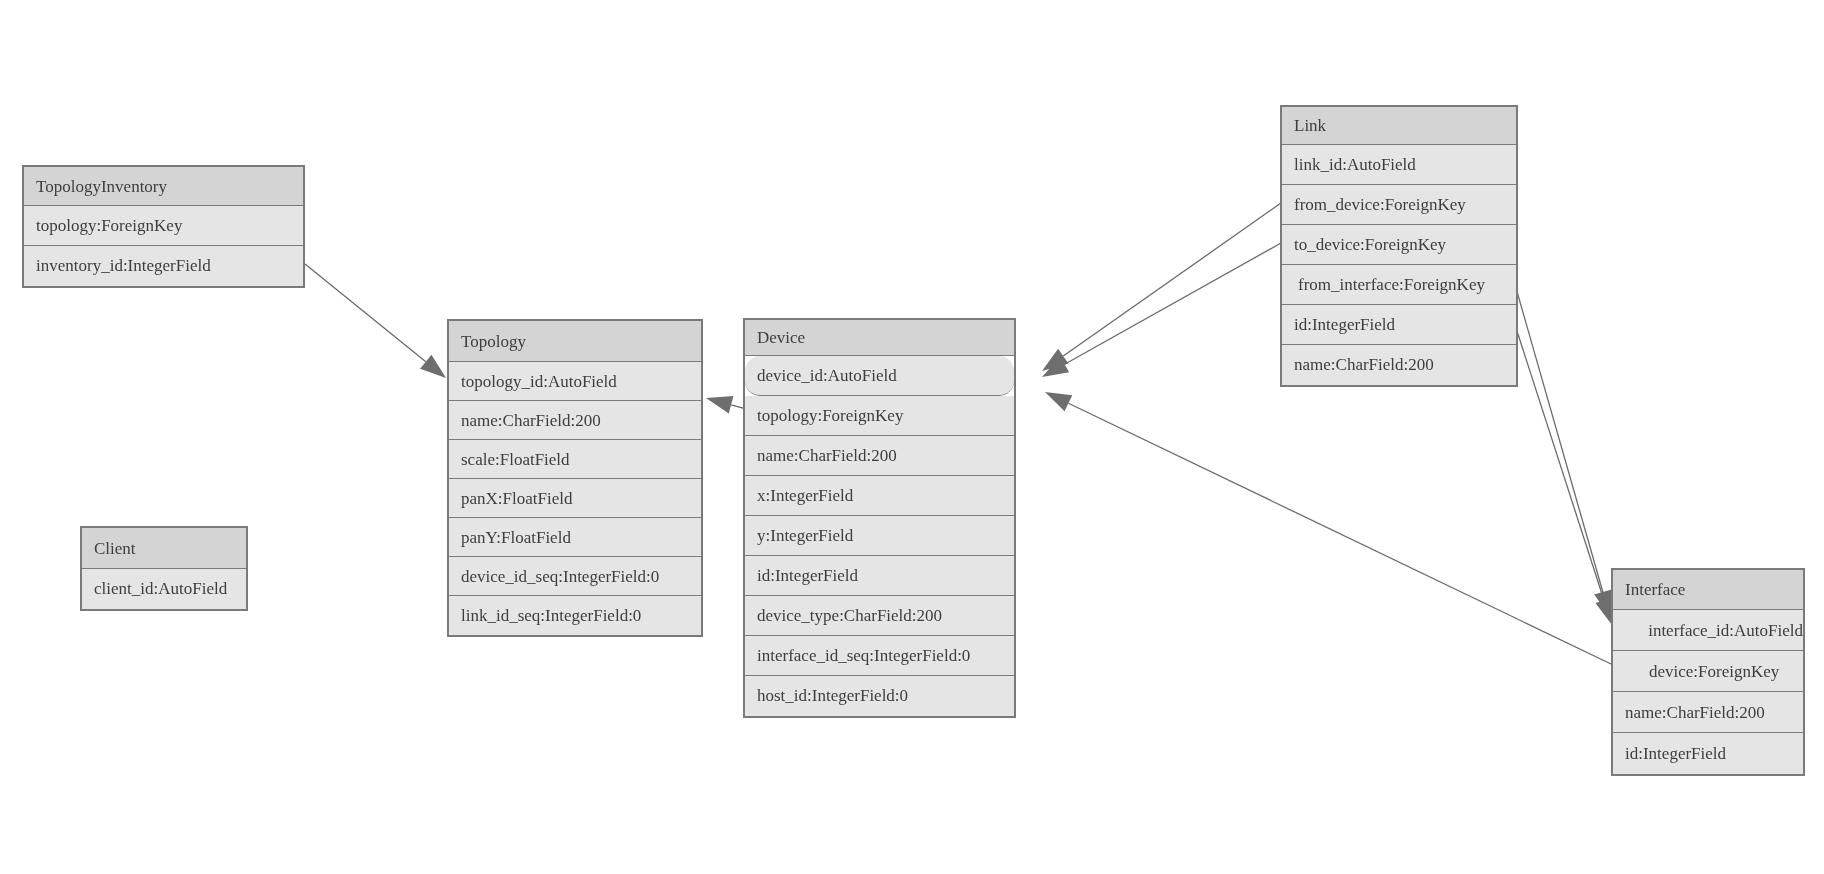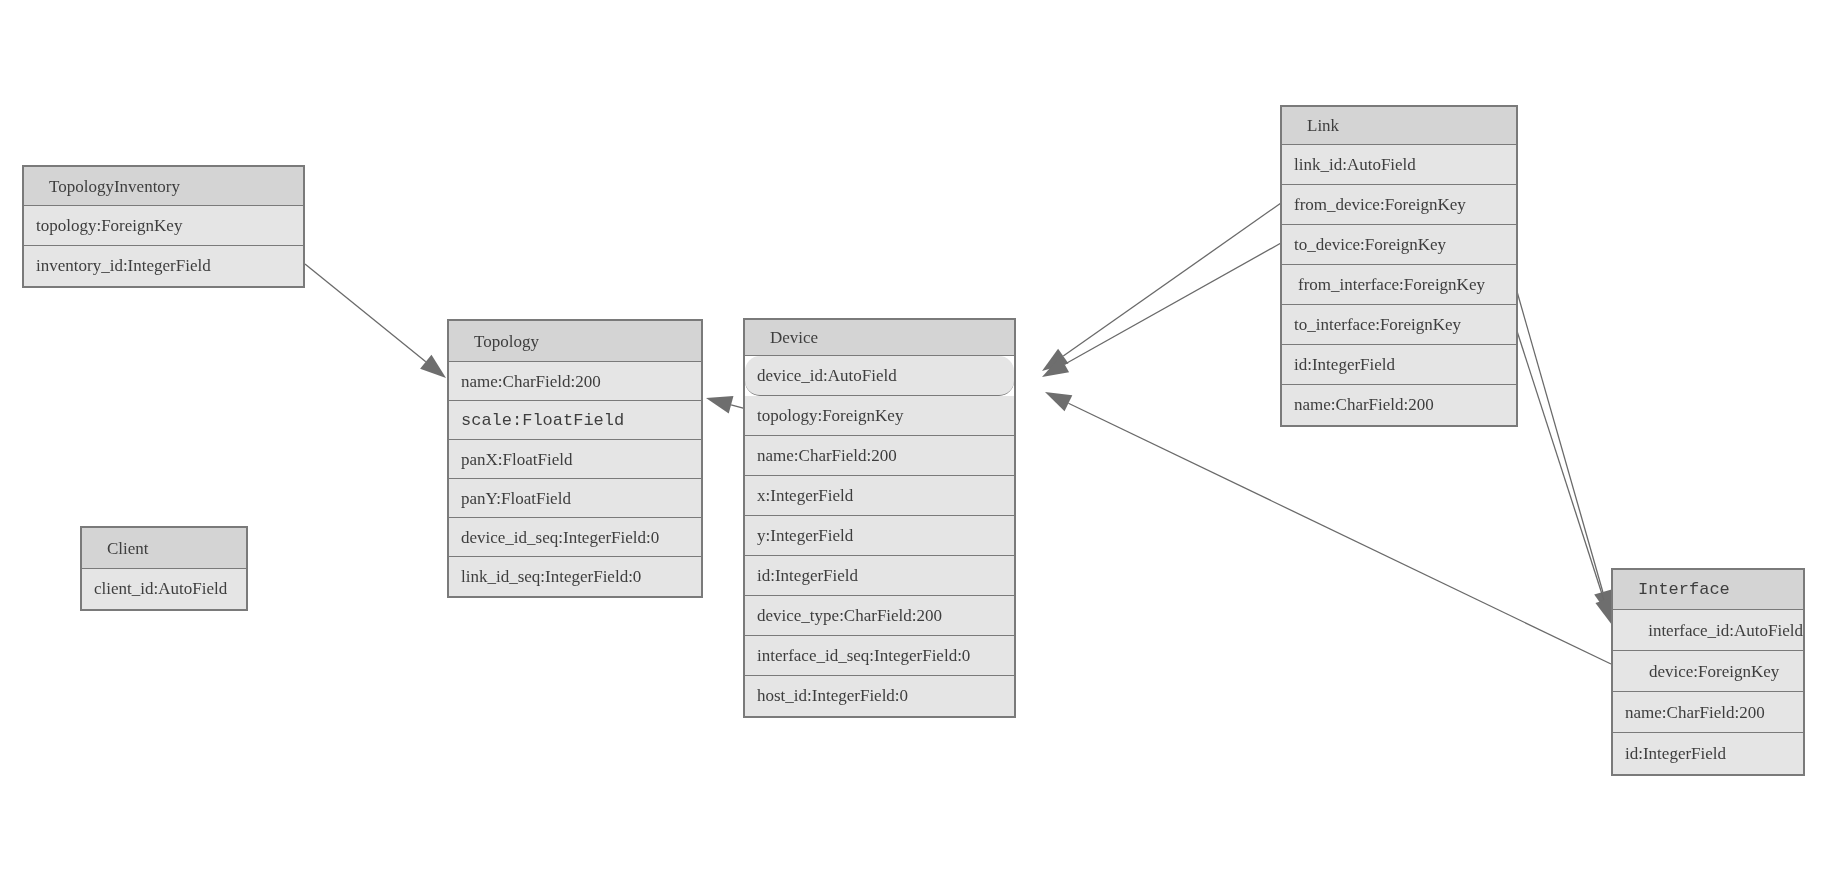"Link" .entity .header { padding-left: 25px -> 12px }
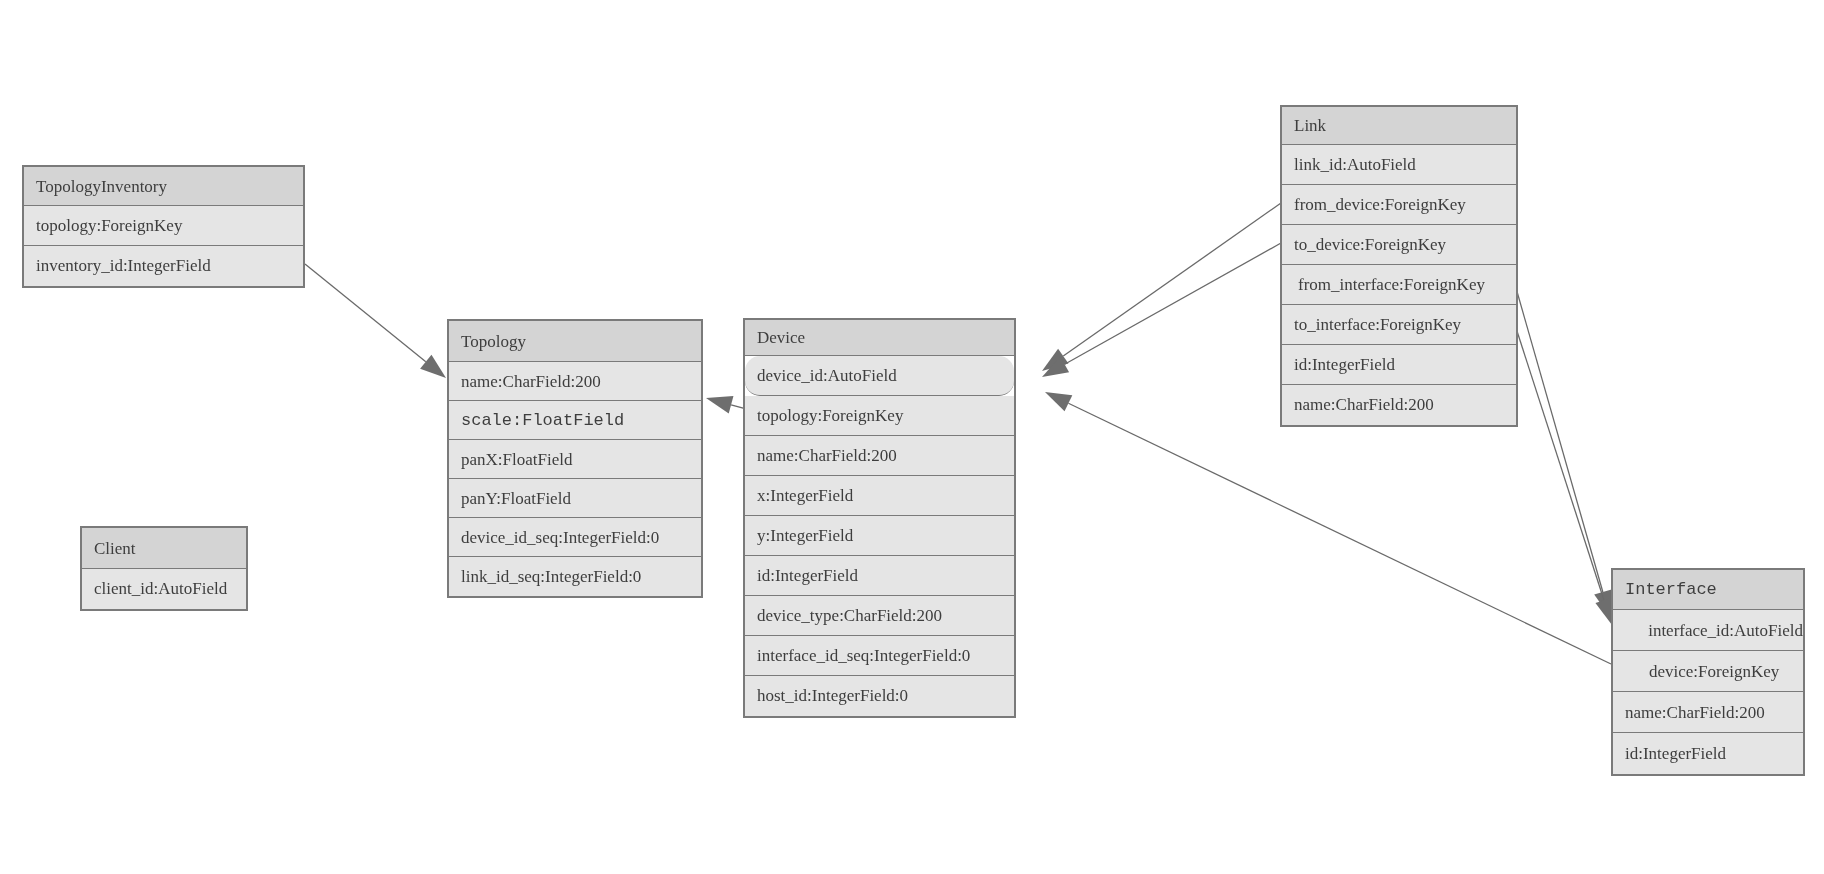"to_interface:ForeignKey" div.row { html: <div>to_interface:ForeignKey</div> -> none }
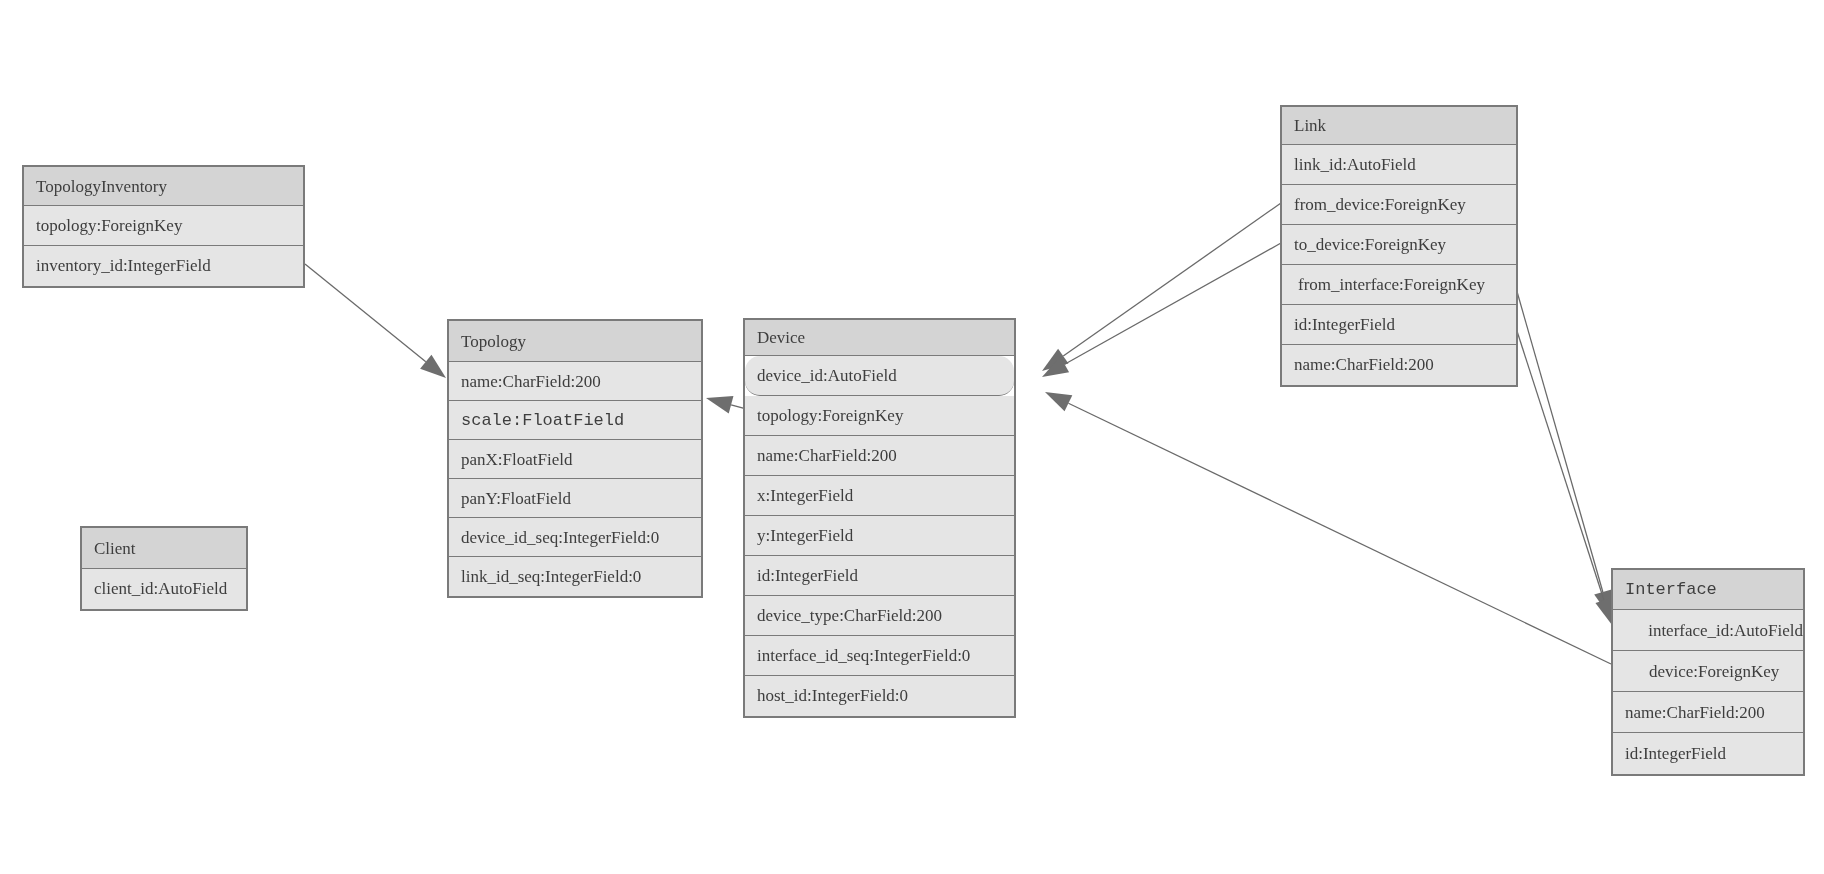"topology_id:AutoField" div.row { html: none -> <div>topology_id:AutoField</div> }
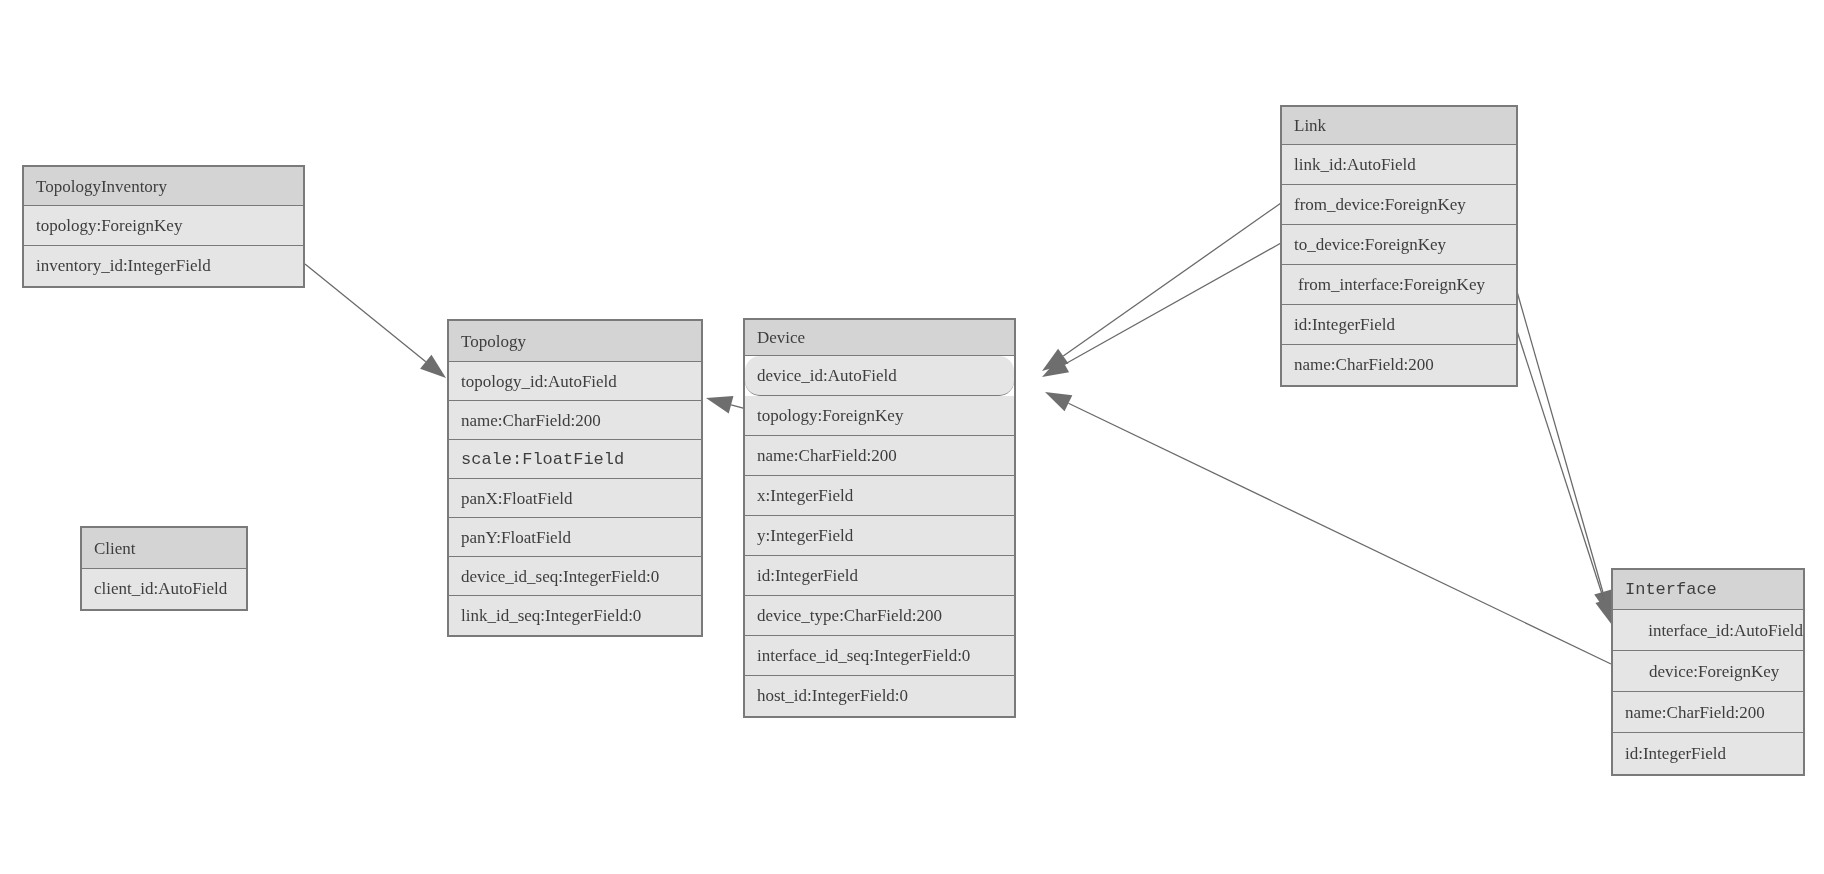"scale:FloatField" div.row { font-family: Liberation Mono, monospace -> none }
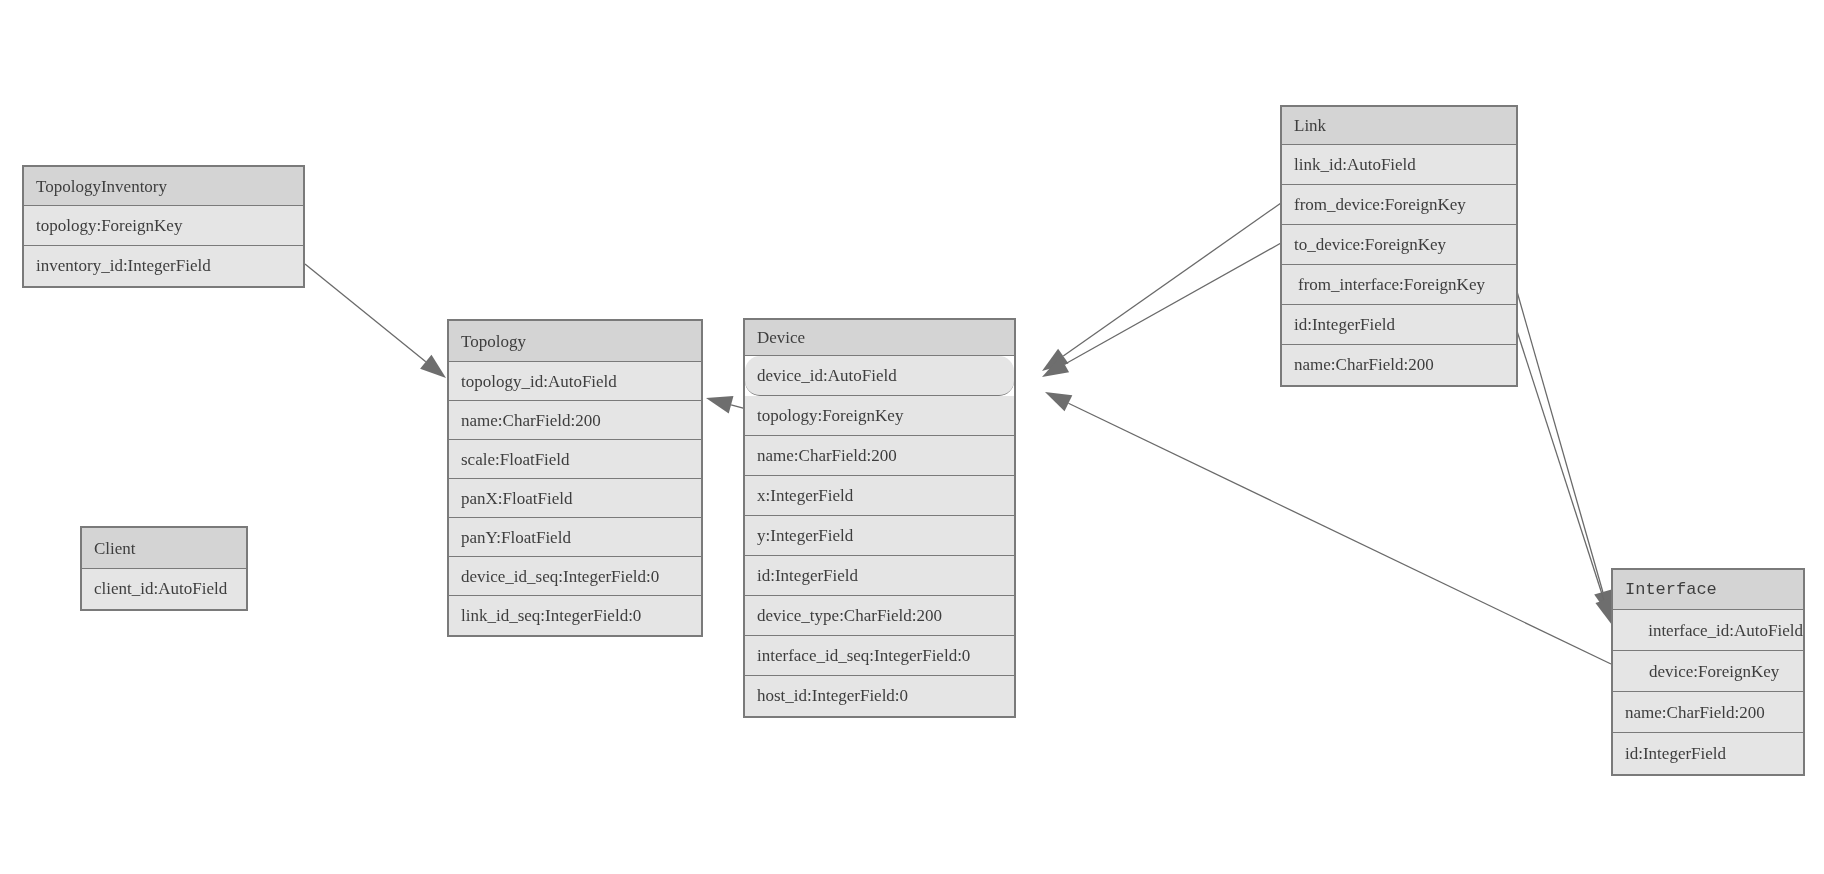"Interface" div.header { font-family: Liberation Mono, monospace -> none }
